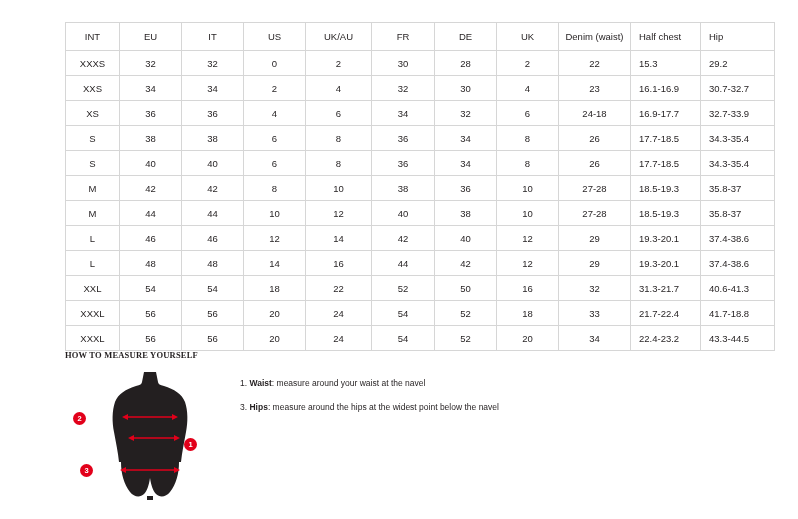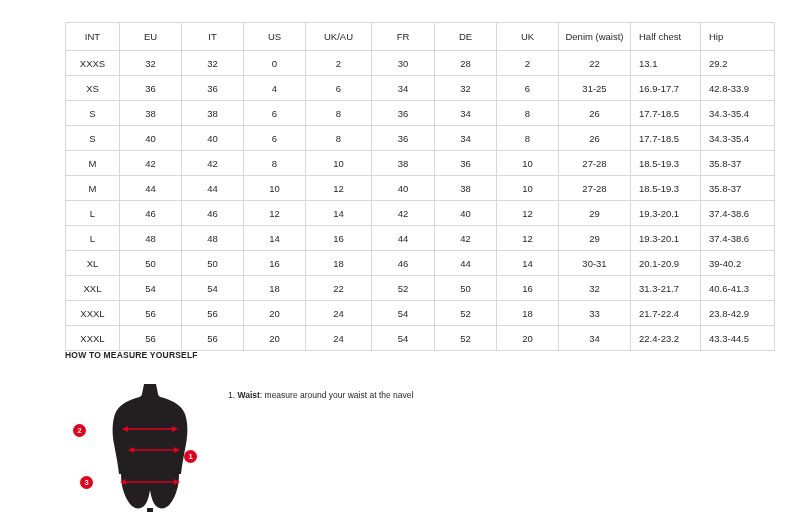"13.1" td.al { text: 13.1 -> 15.3 }
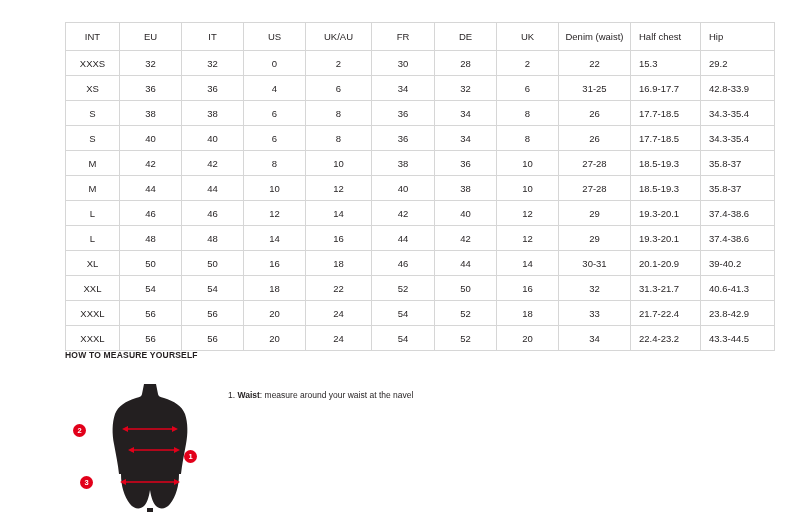"XXS" tr { html: none -> <tr> <td>XXS</td> <td>34</td> <td>34</td> <td>2</td> <td>4</td> <td>32</td> <td>30</td> <td>4</td> <td>23</td> <td>16.1-16.9</td> <td>30.7-32.7</td> </tr> }
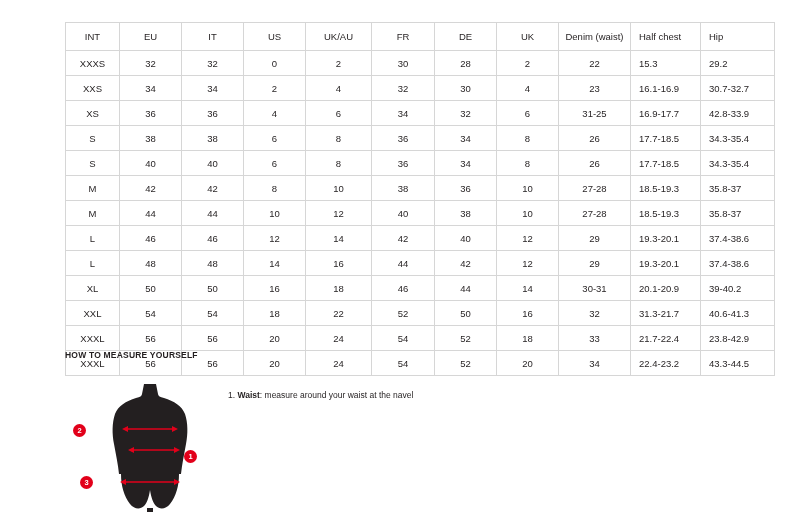"31-25" td { text: 31-25 -> 24-18 }
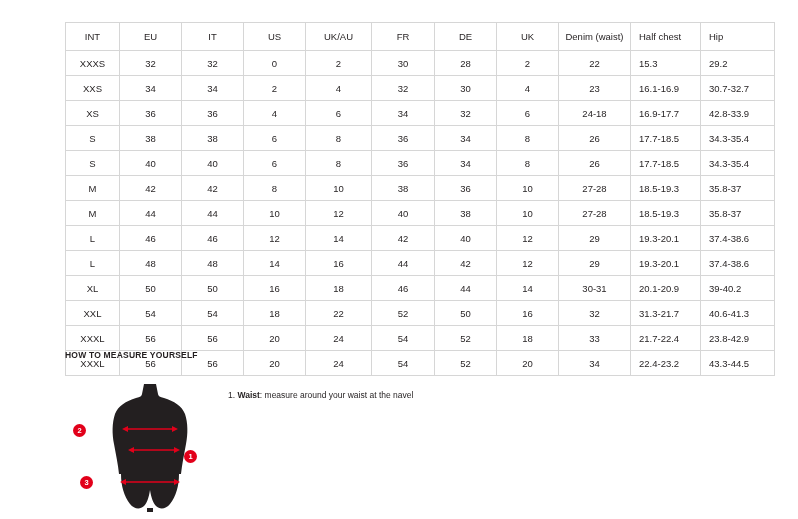"42.8-33.9" td.al { text: 42.8-33.9 -> 32.7-33.9 }
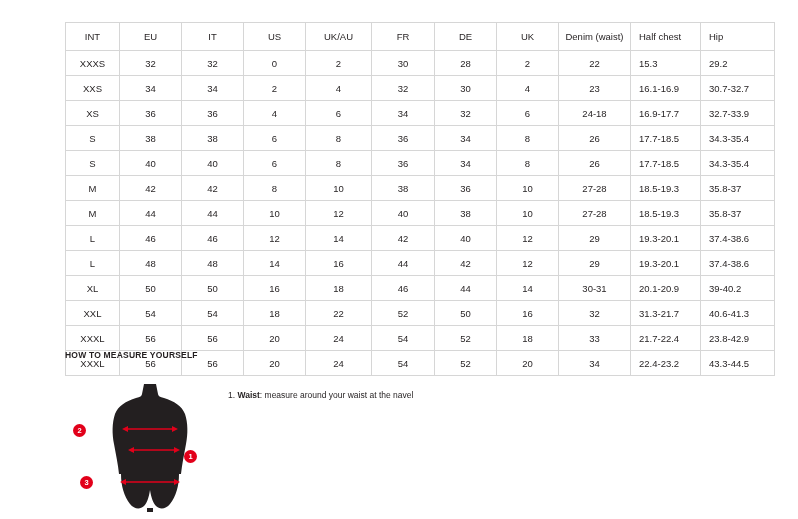"XL" tr { html: <tr> <td>XL</td> <td>50</td> <td>50</td> <td>16</td> <td>18</td> <td>46</td> <td>44</td> <td>14</td> <td>30-31</td> <td>20.1-20.9</td> <td>39-40.2</td> </tr> -> none }
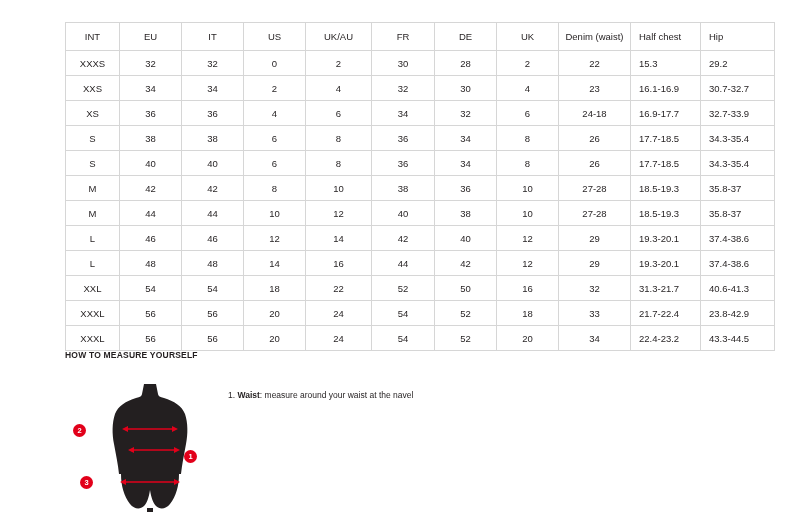"23.8-42.9" td.al { text: 23.8-42.9 -> 41.7-18.8 }
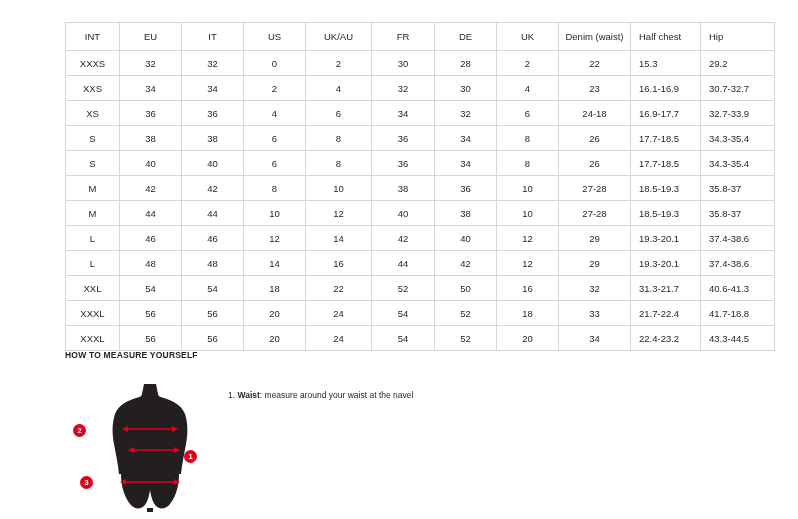"HOW TO MEASURE YOURSELF" .measure-title { font-family: none -> Liberation Serif, serif; margin-bottom: 22px -> 10px }
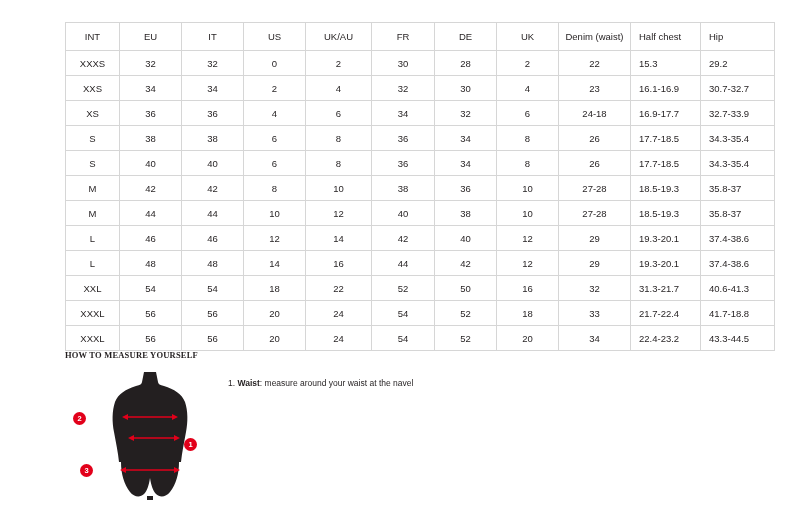"1. Waist: measure around your" .steps { margin-left: 8px -> 20px }
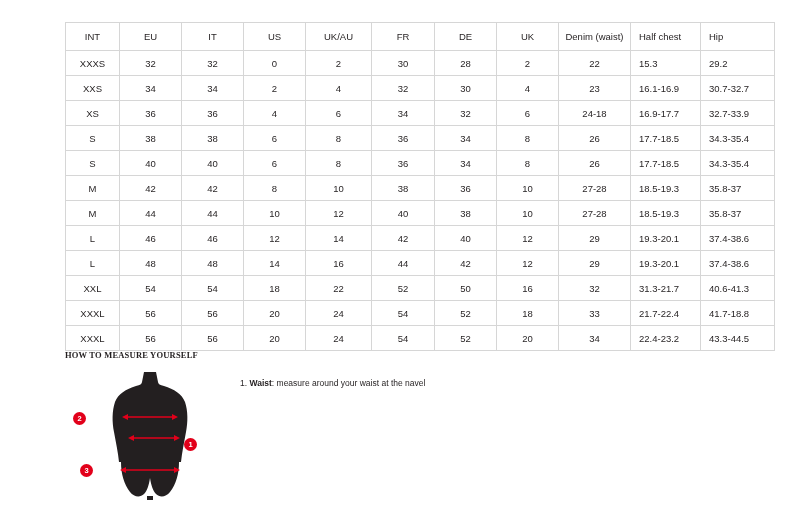"3. Hips: measure around the" div.step { html: none -> <div> <span>3.</span> <b>Hips</b><span>: measure around the hips at the widest point below the navel</span> </div> }
